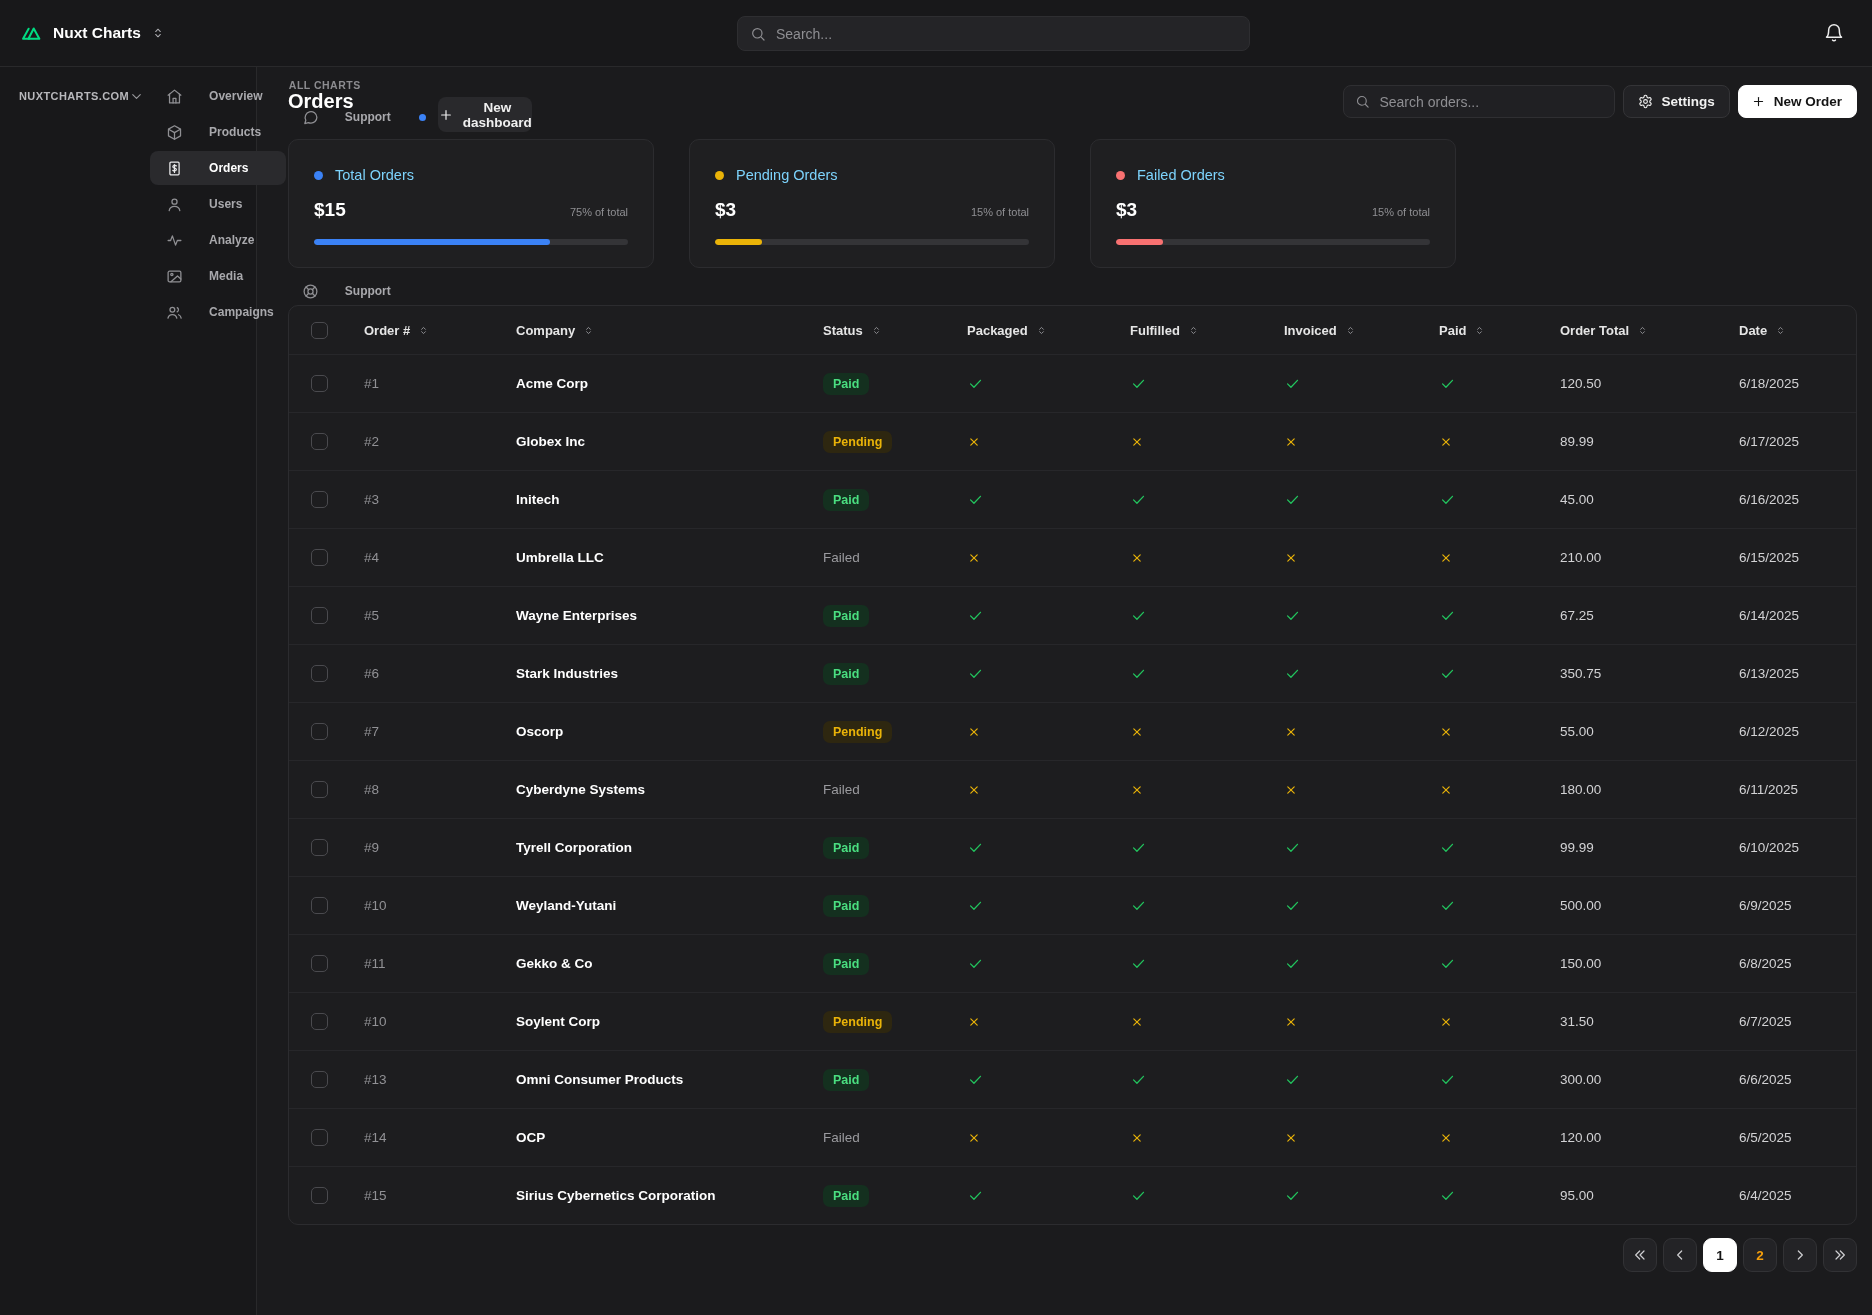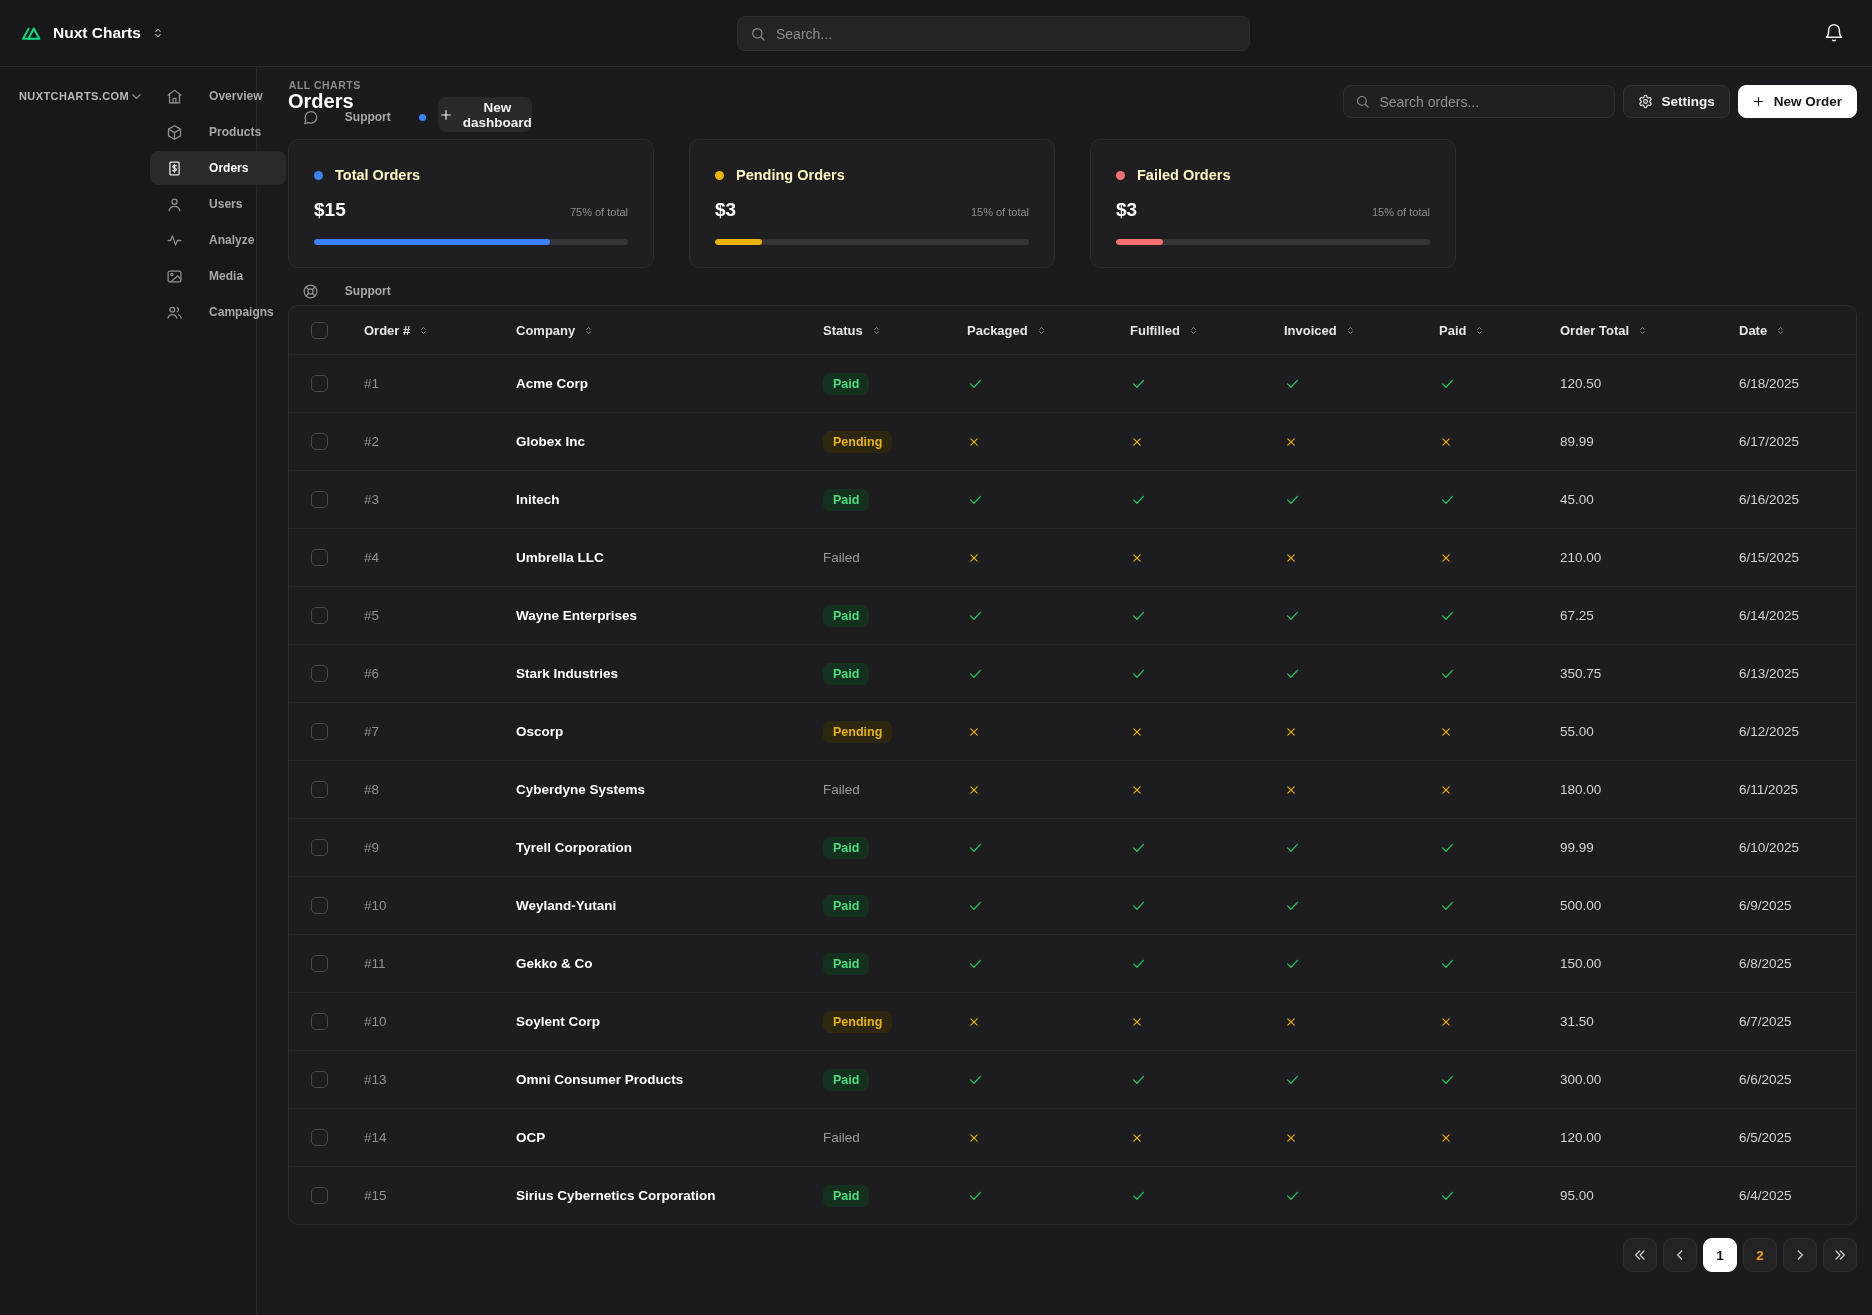"Total Orders" .card-label { color: #fef9c3 -> #7dd3fc; font-weight: 700 -> 400 }
